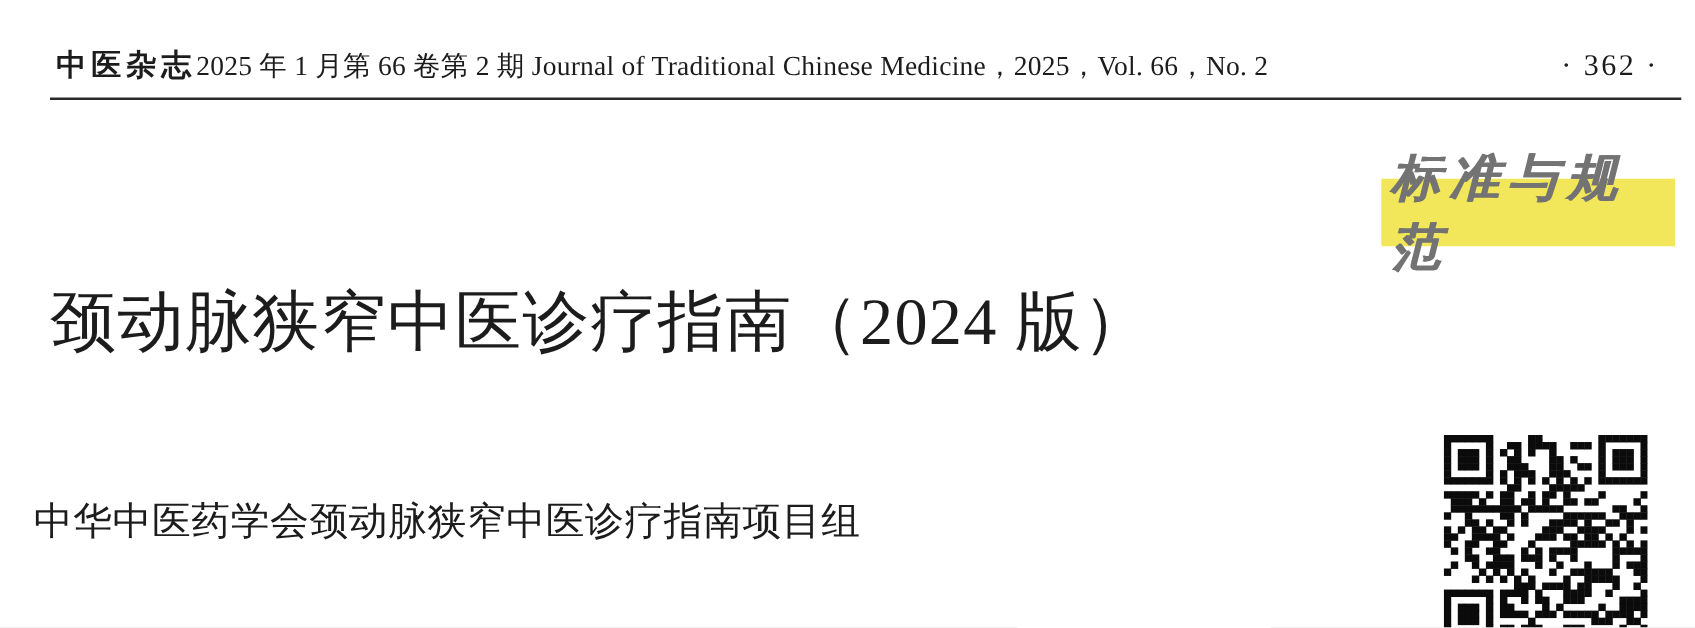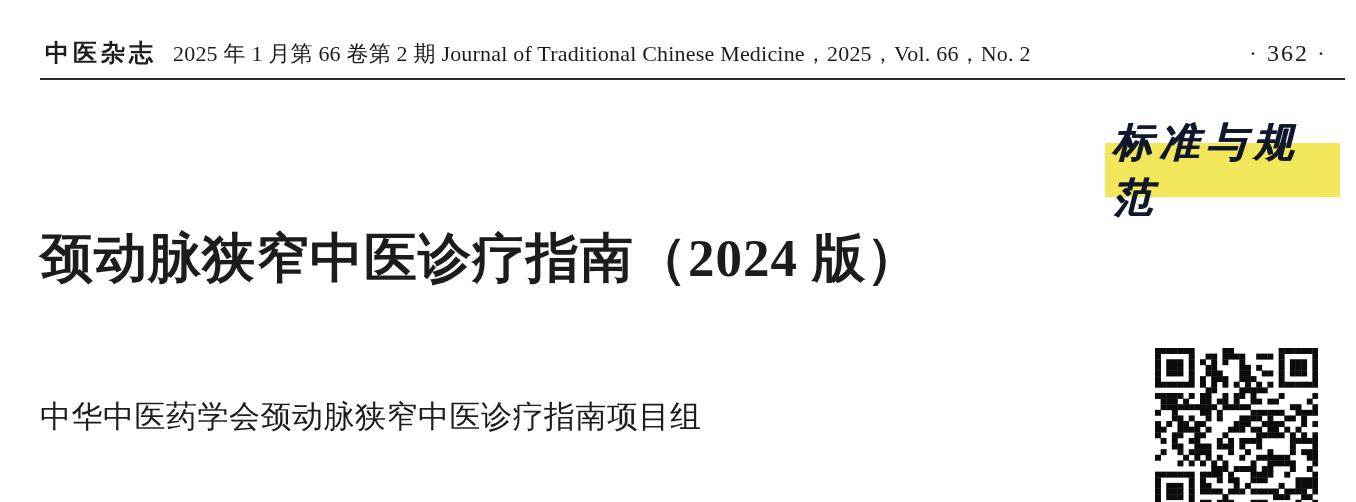"中医杂志" .journal-cn { margin-right: 16px -> 0 }
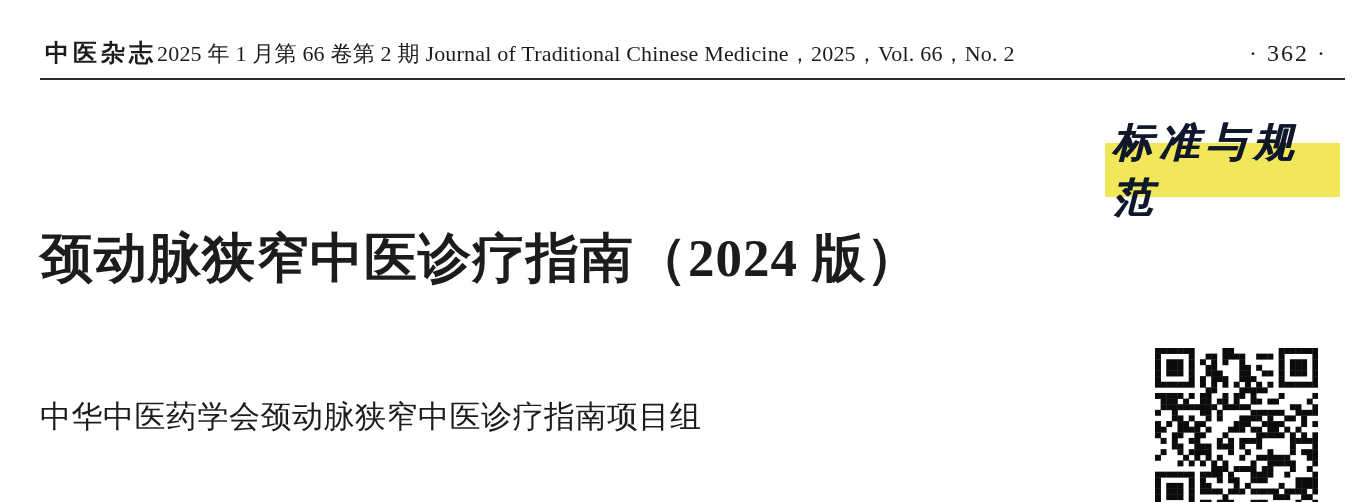"标准与规范" div.column-badge { color: #0f172a -> #737373 }
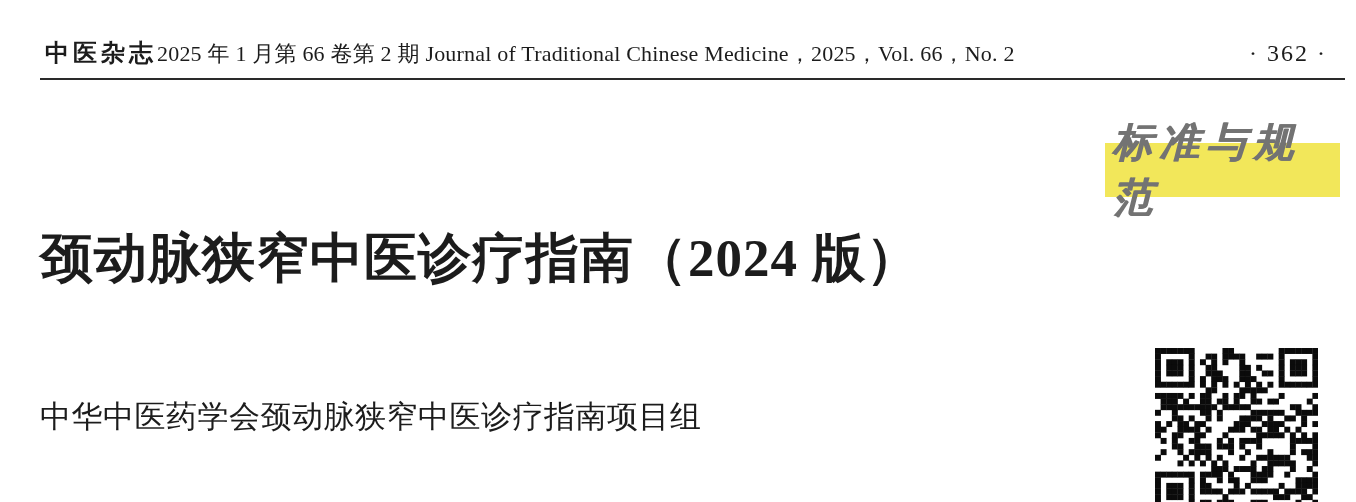"颈动脉狭窄中医诊疗指南（2024 版）" .article-title { font-weight: bold -> normal }
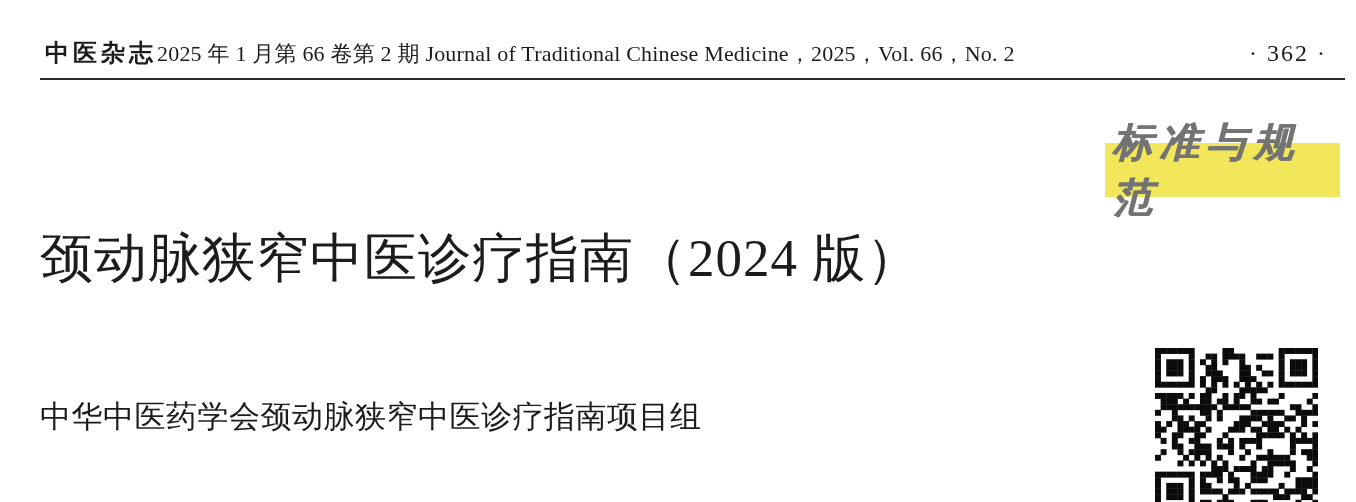"中华中医药学会颈动脉狭窄中医诊疗指南项目组" .author-group { left: 40px -> 27px }
